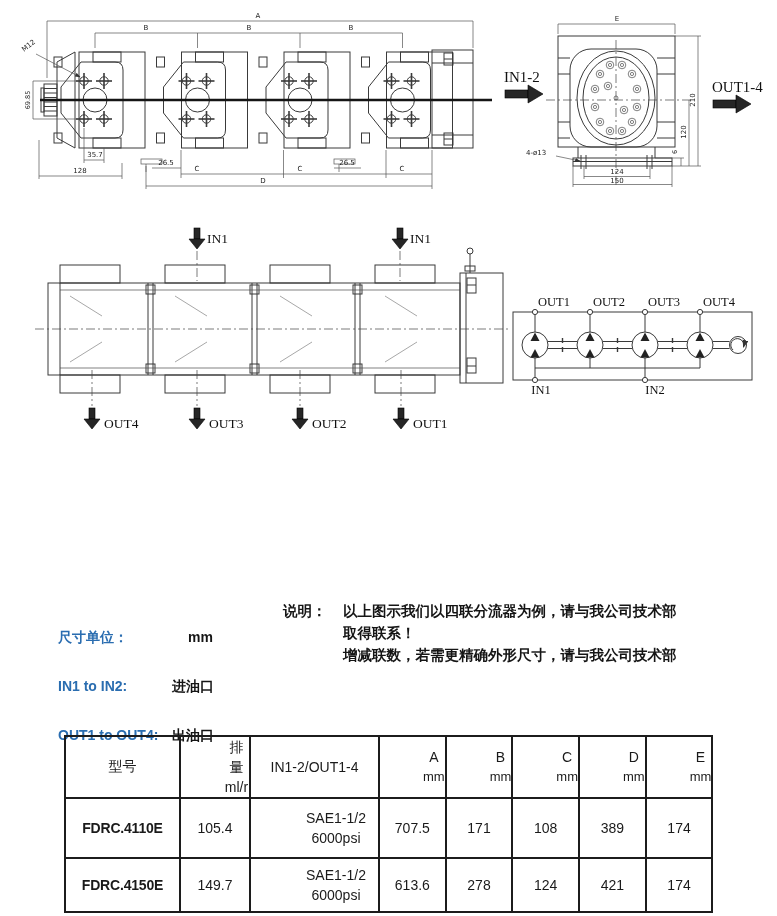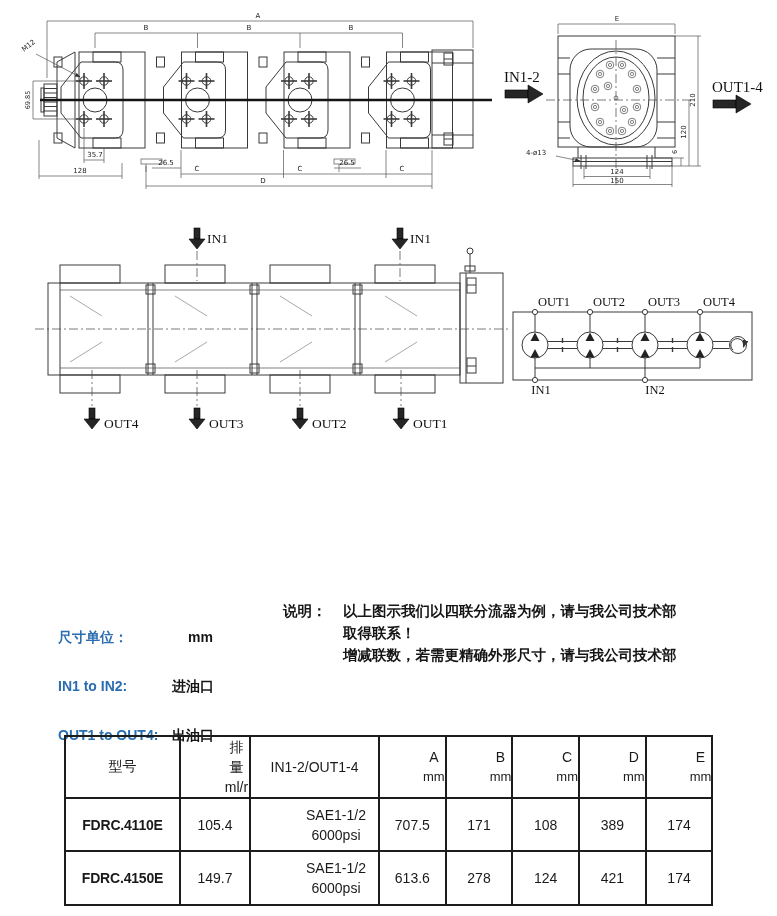"FDRC.4110E" tr { height: 53px -> 60px }
